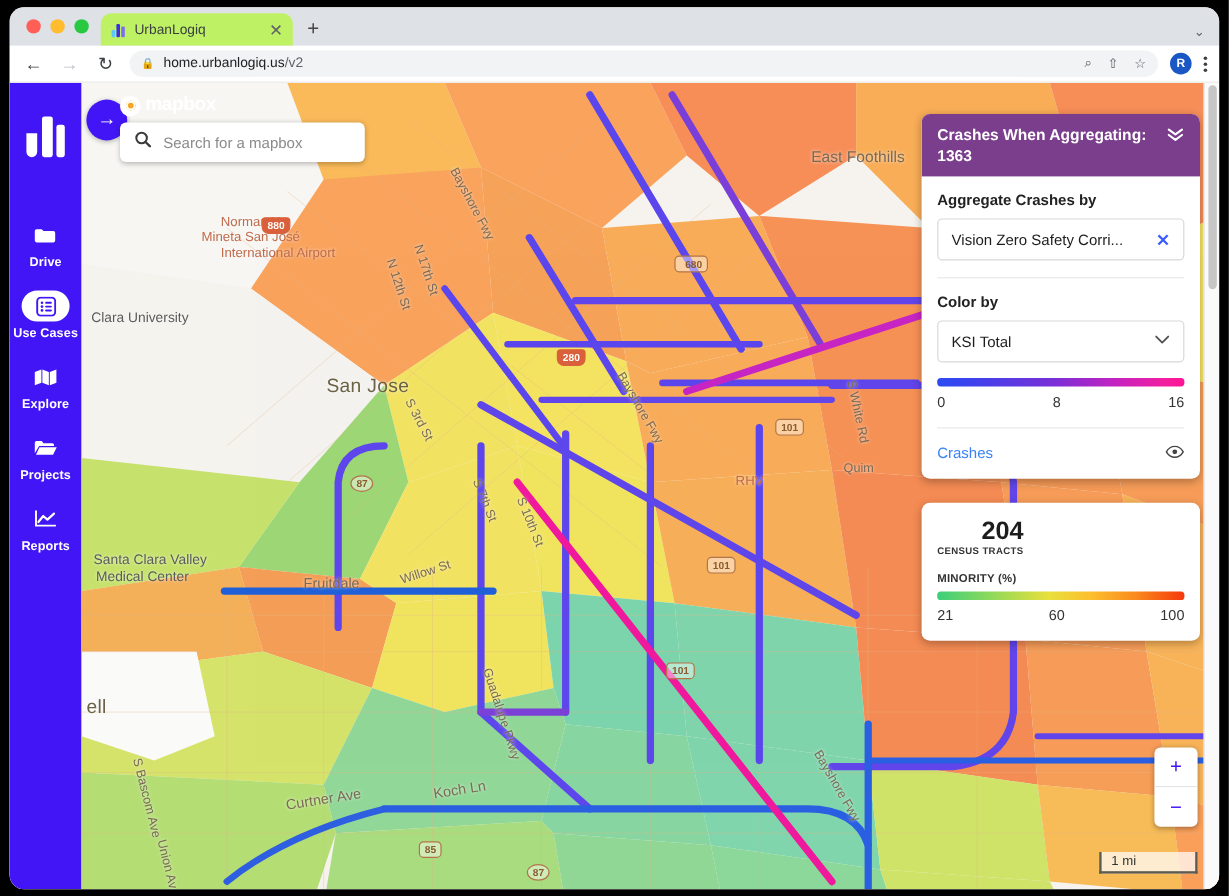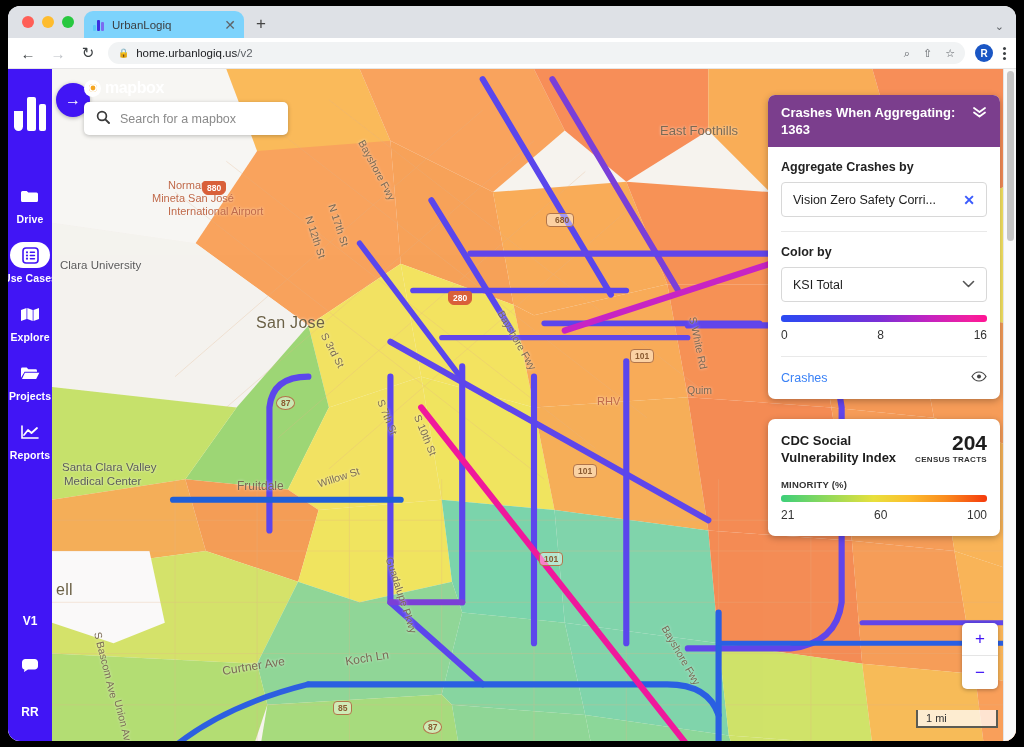"UrbanLogiq" .tab { background: #7dd3fc -> #bef264 }
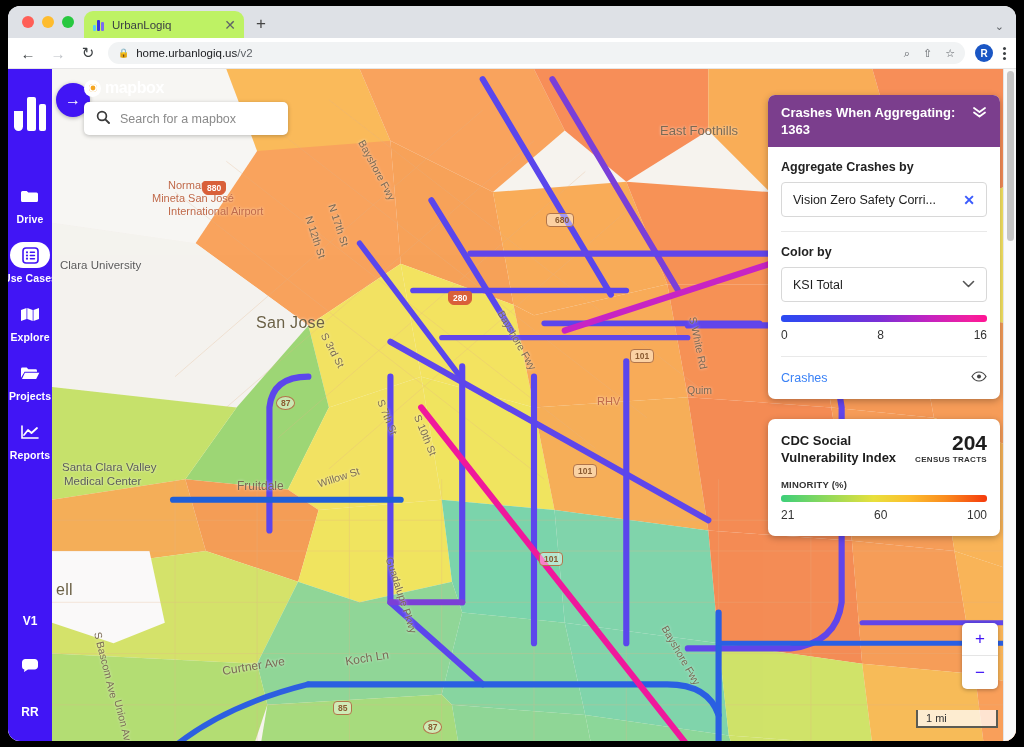"Drive" .sidebar { width: 44px -> 60px }
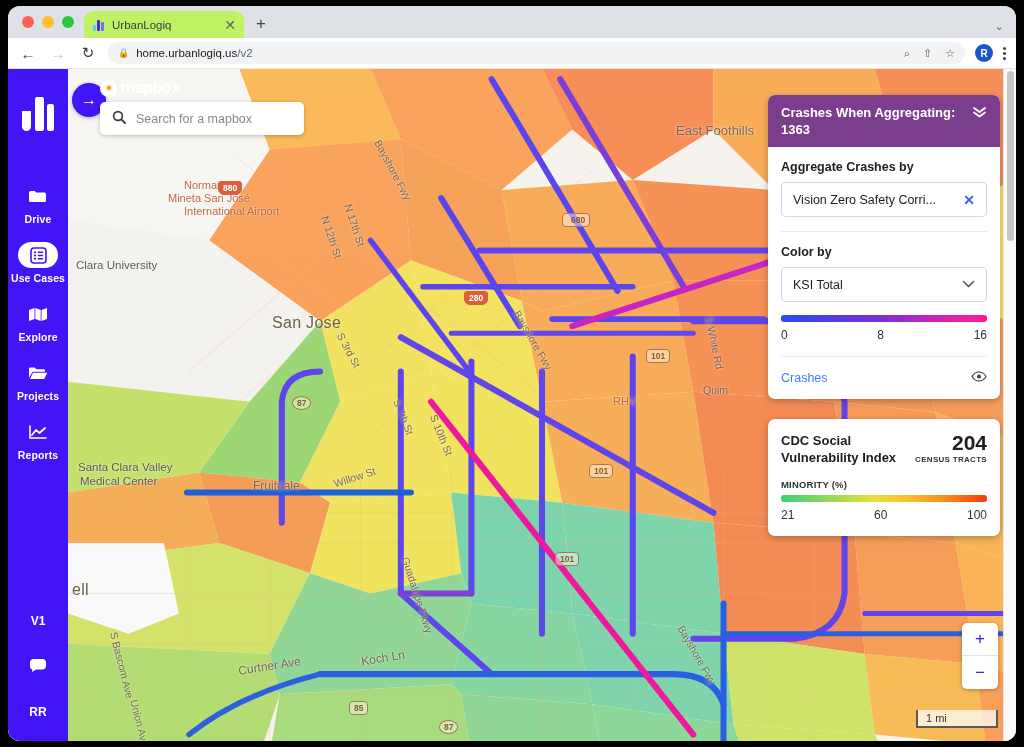"CDC Social" div { html: <div> <div>CDC Social</div> <div>Vulnerability Index</div> </div> -> none }
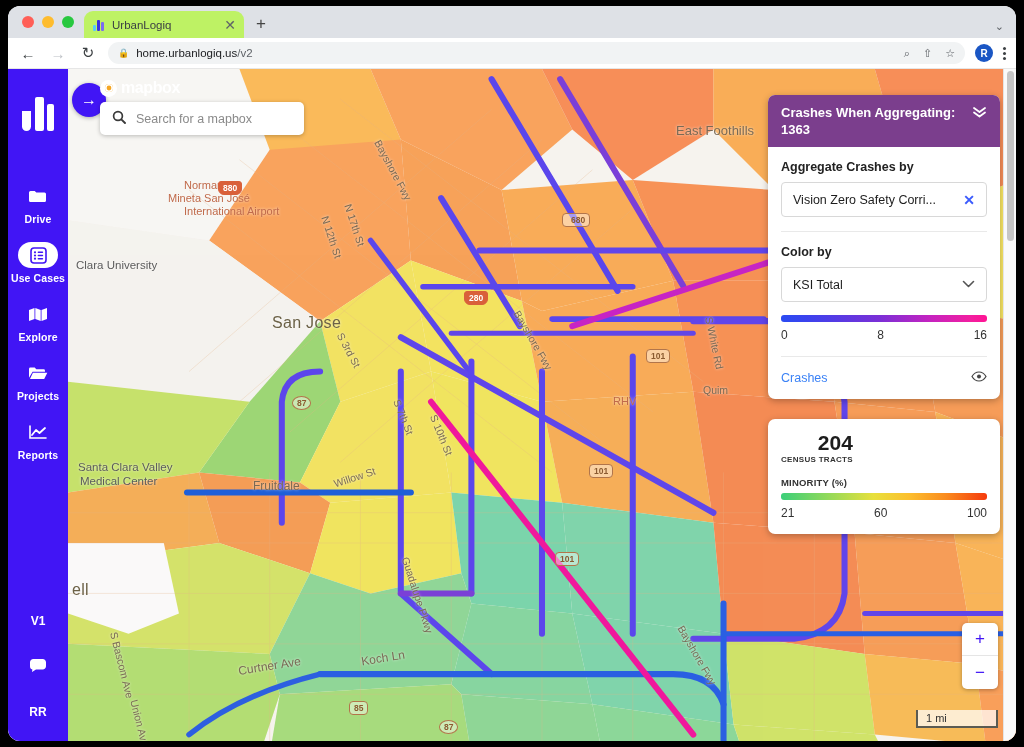"V1" div.sb-bottom { html: <div> <span>V1</span> <span> <svg> <path></path> </svg> </span> <span>RR</span> </div> -> none }
